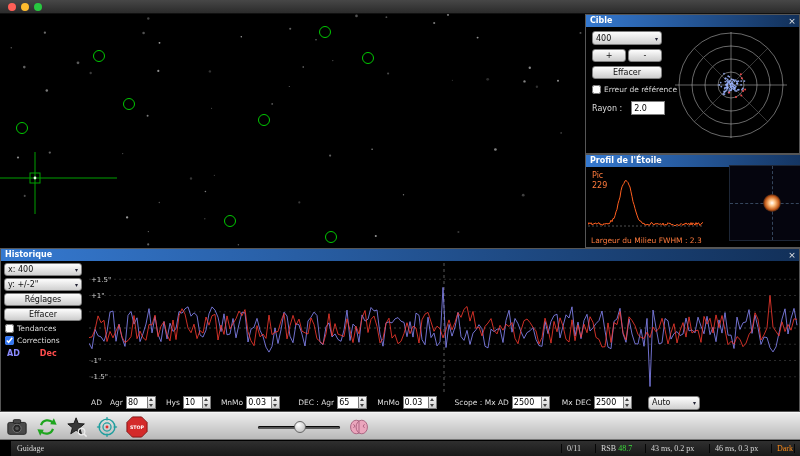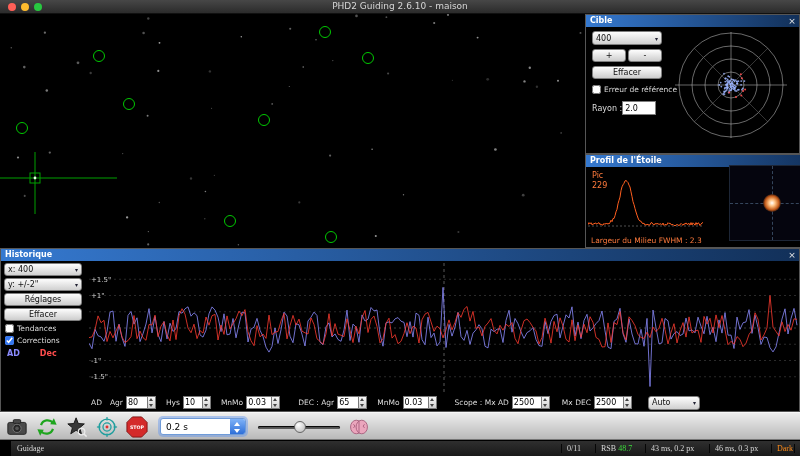"PHD2 Guiding 2.6.10 - maison" span.title { html: <span>PHD2 Guiding 2.6.10 - maison</span> -> none }
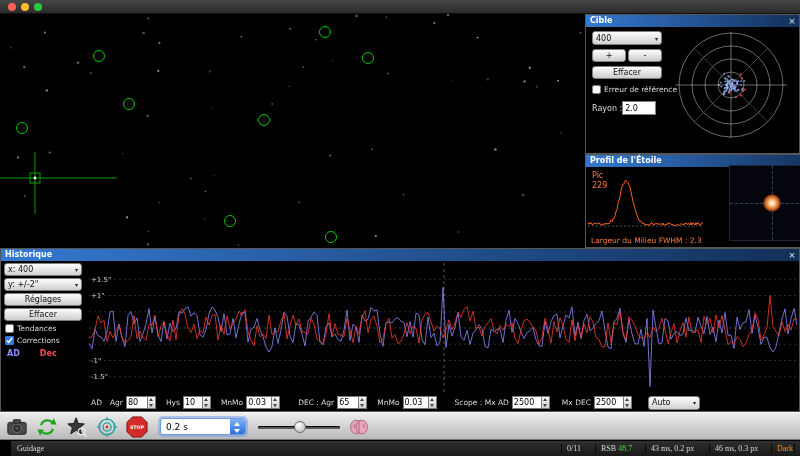"Rayon :" .radrow { gap: 0 -> 9px }
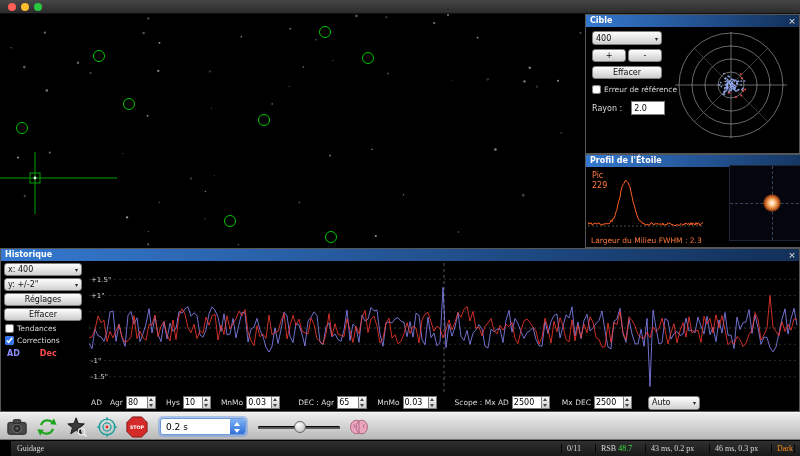"0.2 s" div.expdd { html: <div> <span>0.2 s</span> <span></span> </div> -> none }
